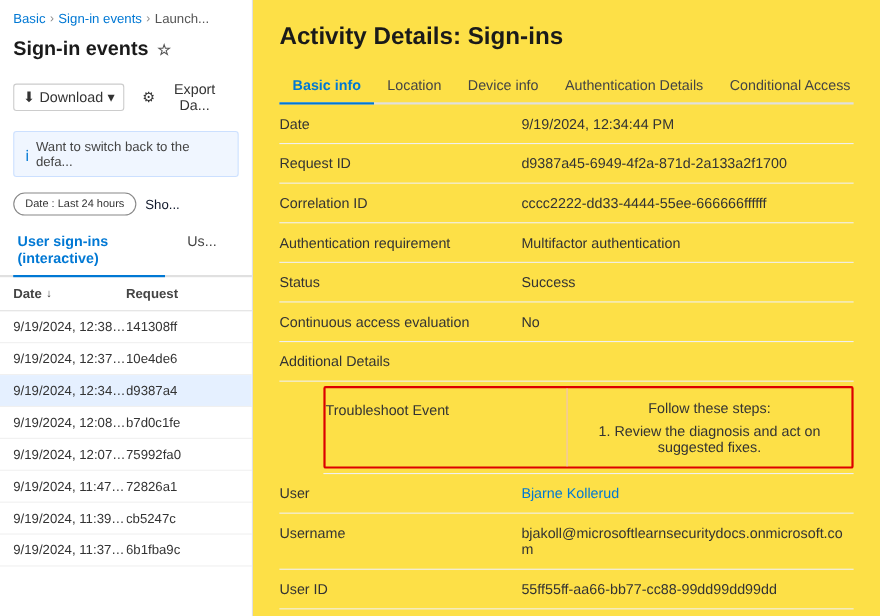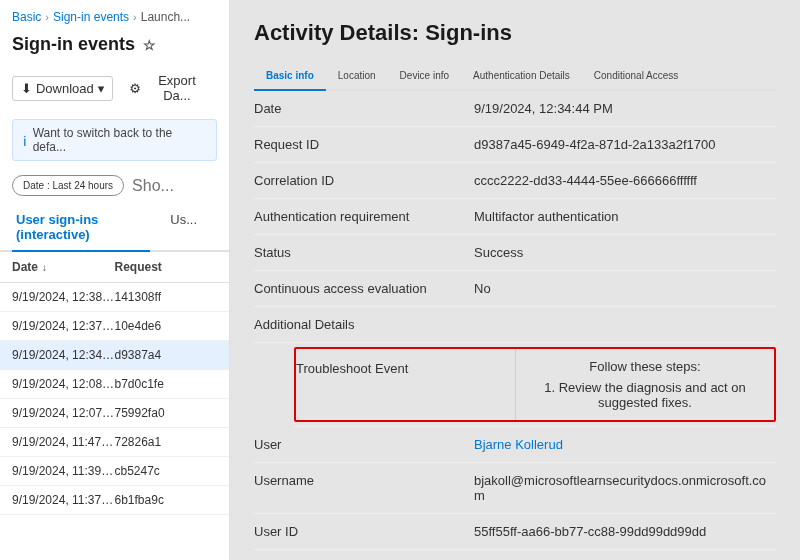"Activity Details: Sign-ins" .detail-panel { background: #e5e5e5 -> #fde047 }
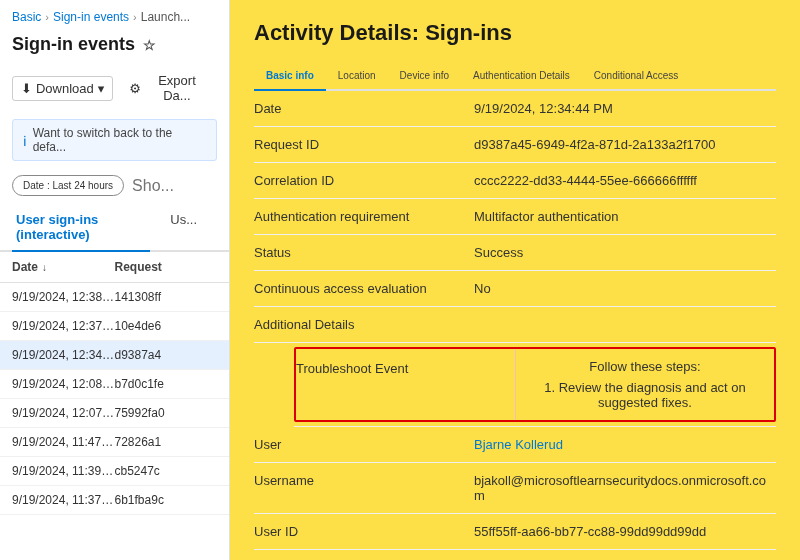"Basic info" .detail-tab { font-size: 10px -> 13px }
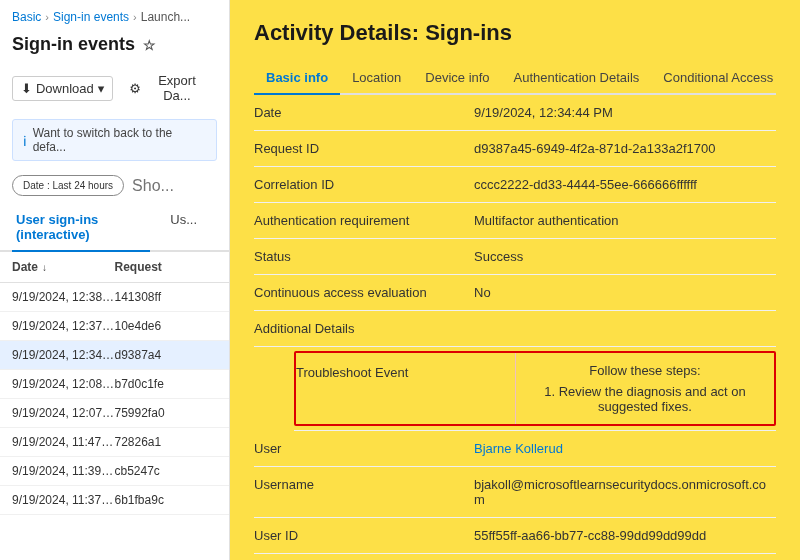"Sho..." .show-btn { color: #737373 -> #0f172a; font-size: 16px -> 12px }
